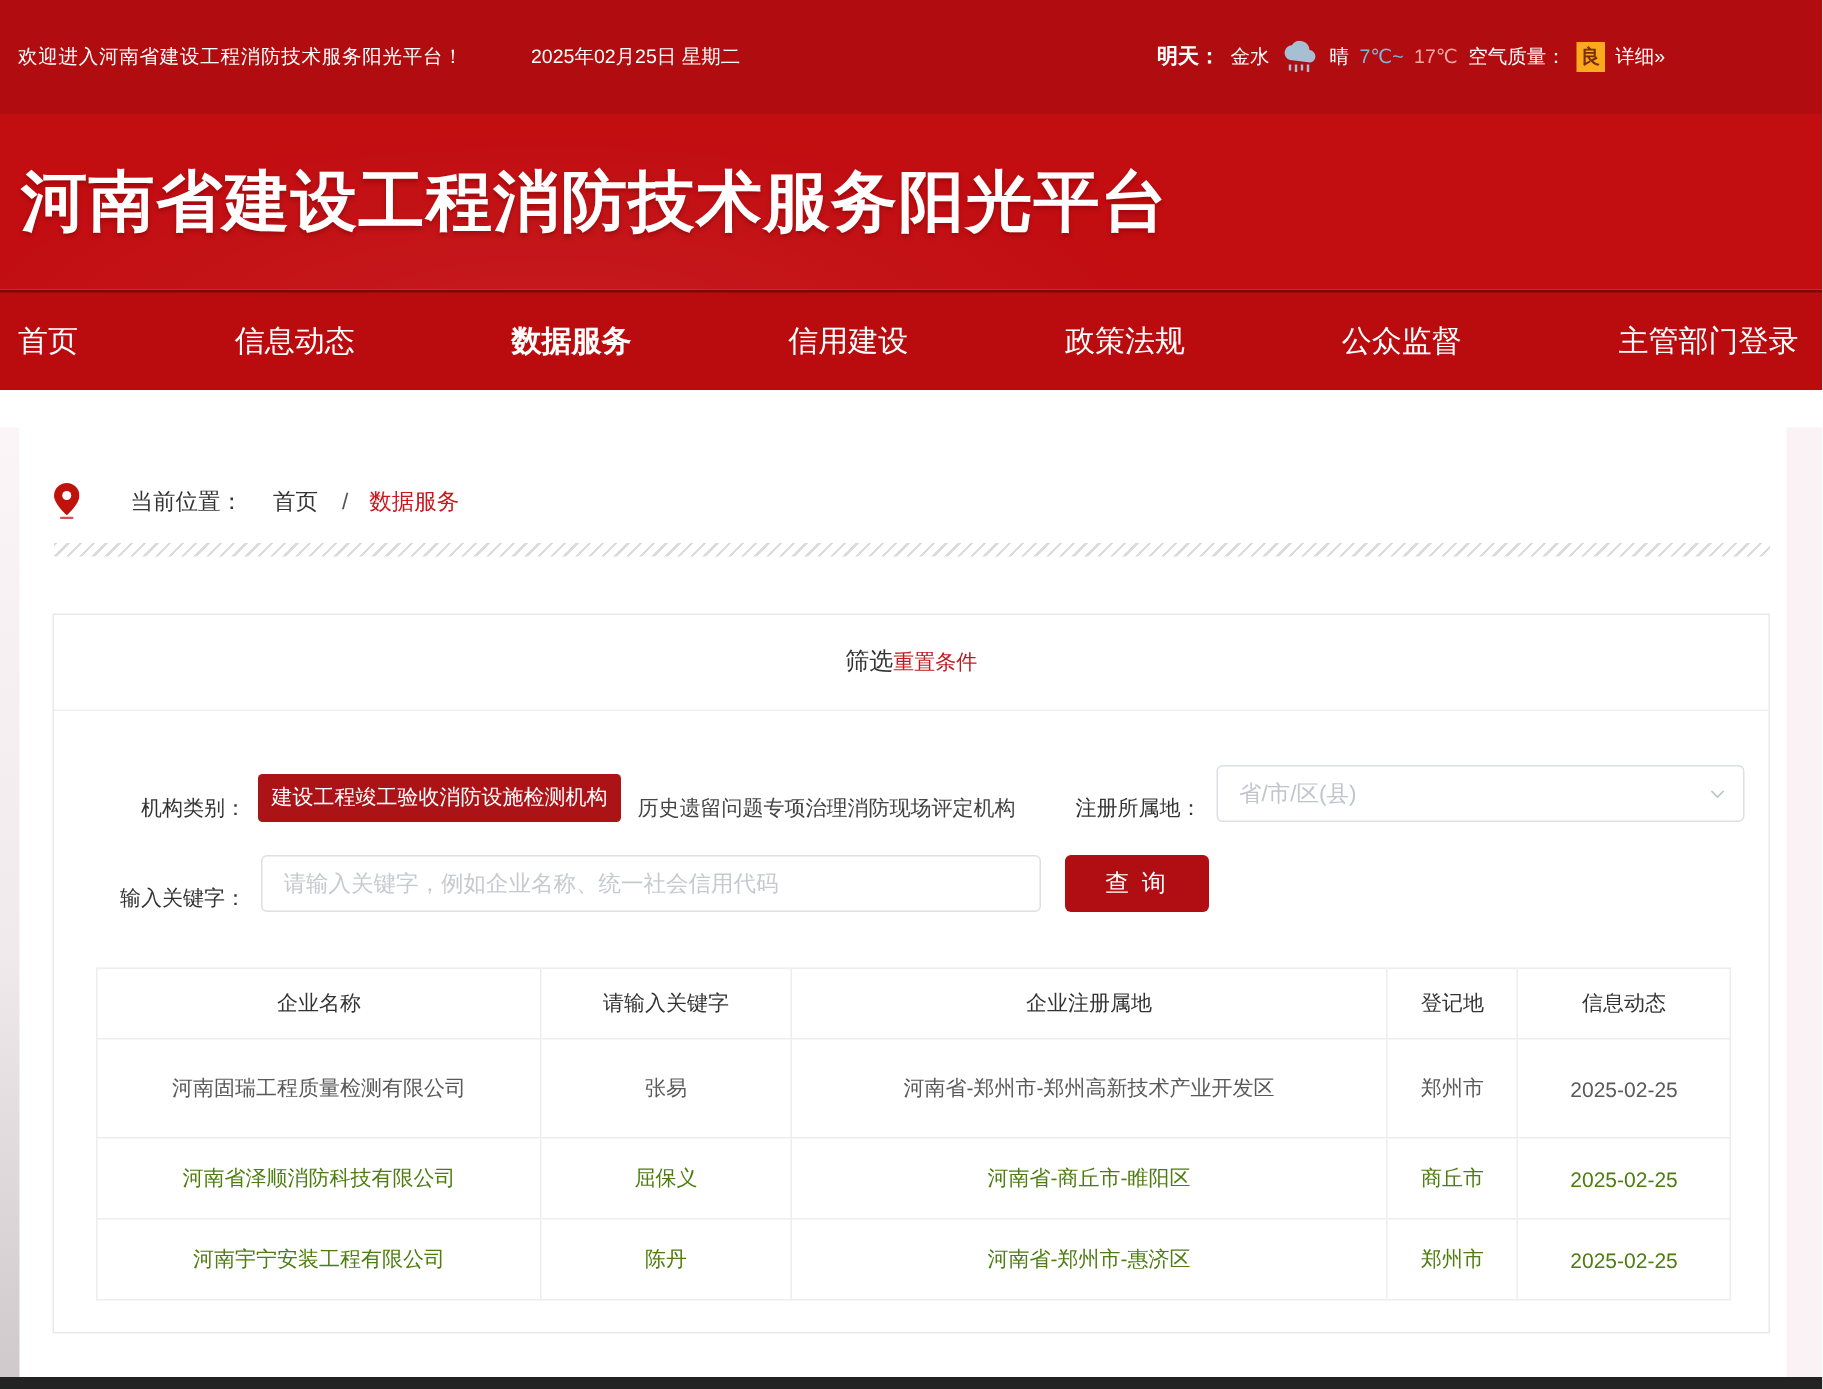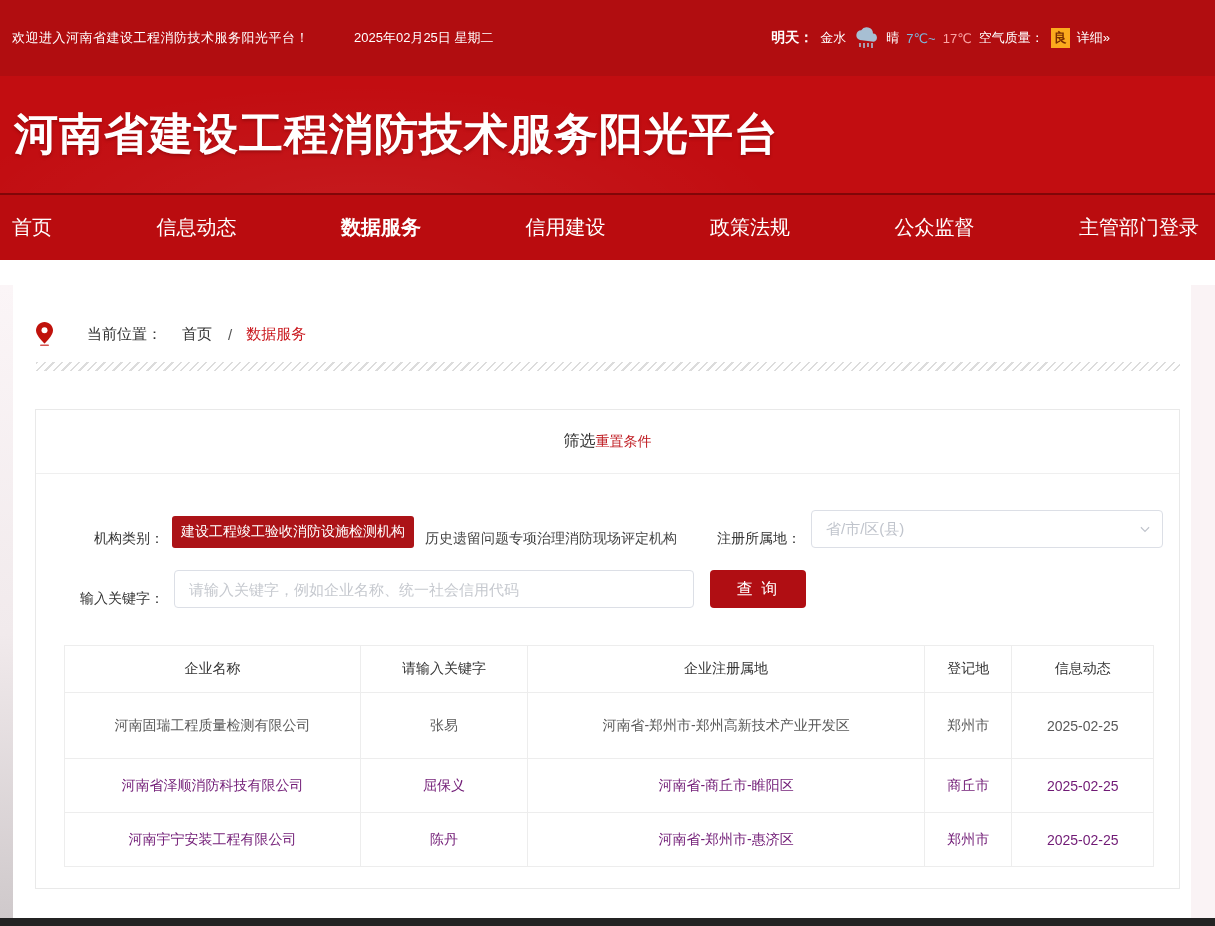"河南省泽顺消防科技有限公司" .result-table tr.r1 td, .result-table tr.r2 td { color: #701a75 -> #4d7c0f }
